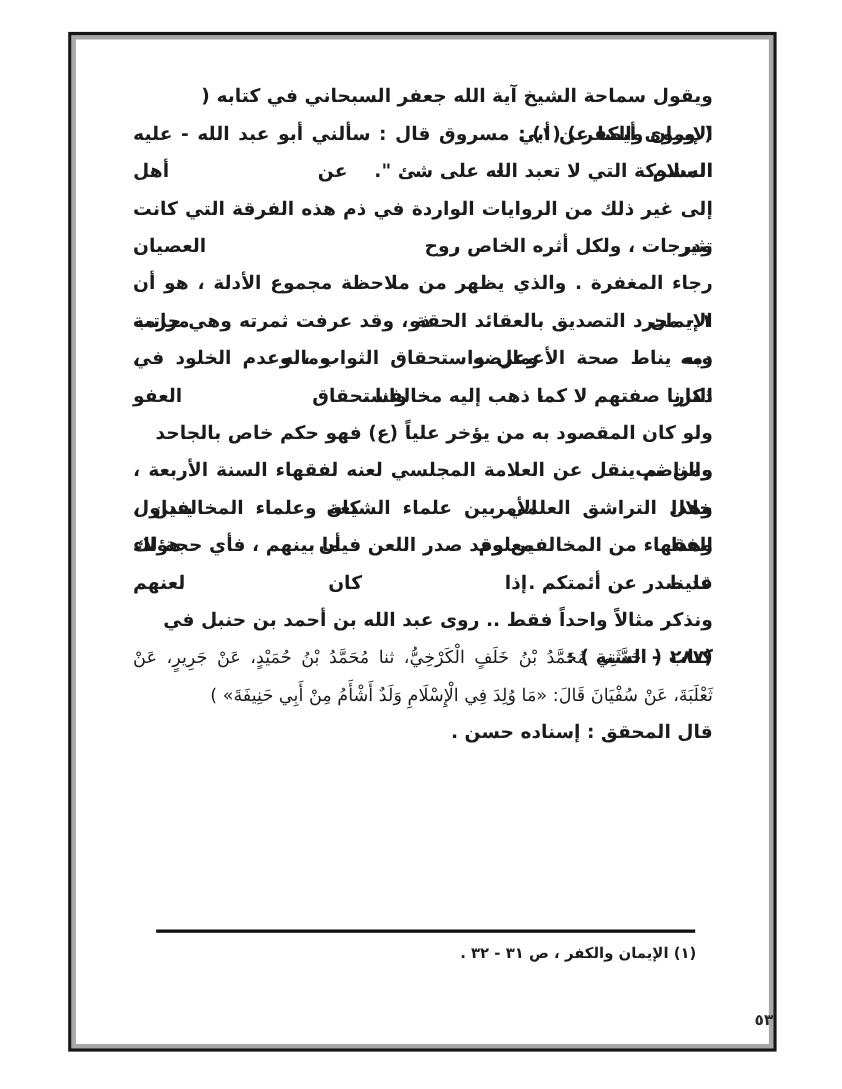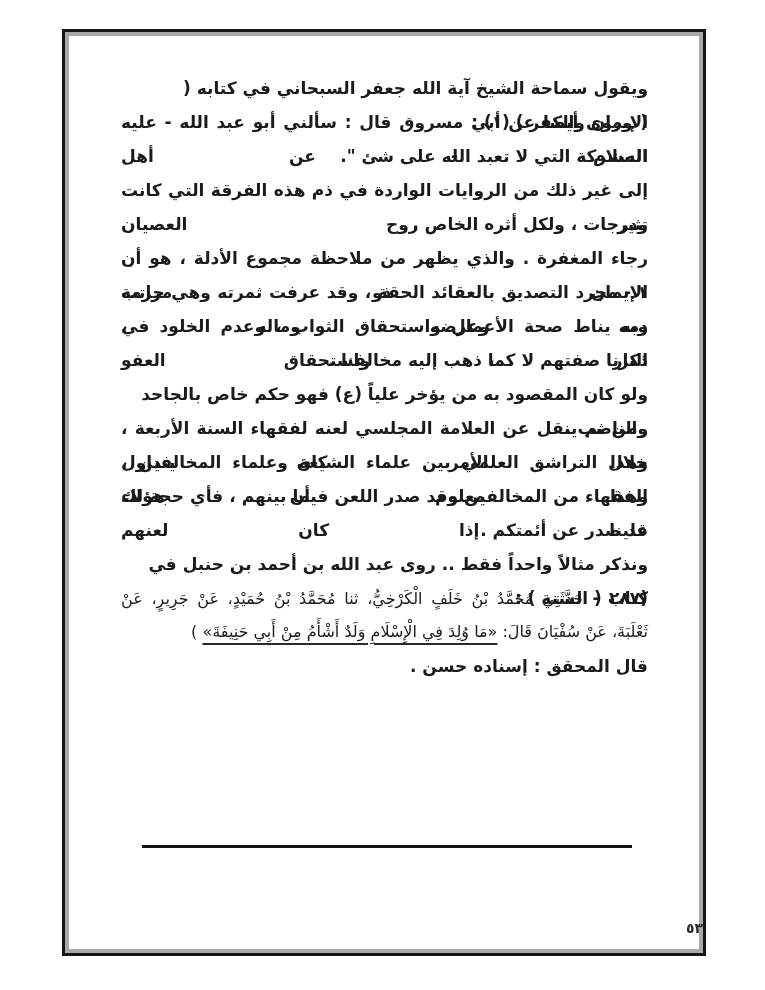"«مَا وُلِدَ فِي الْإِسْلَامِ وَلَدٌ" .underl { text-decoration: underline -> none }
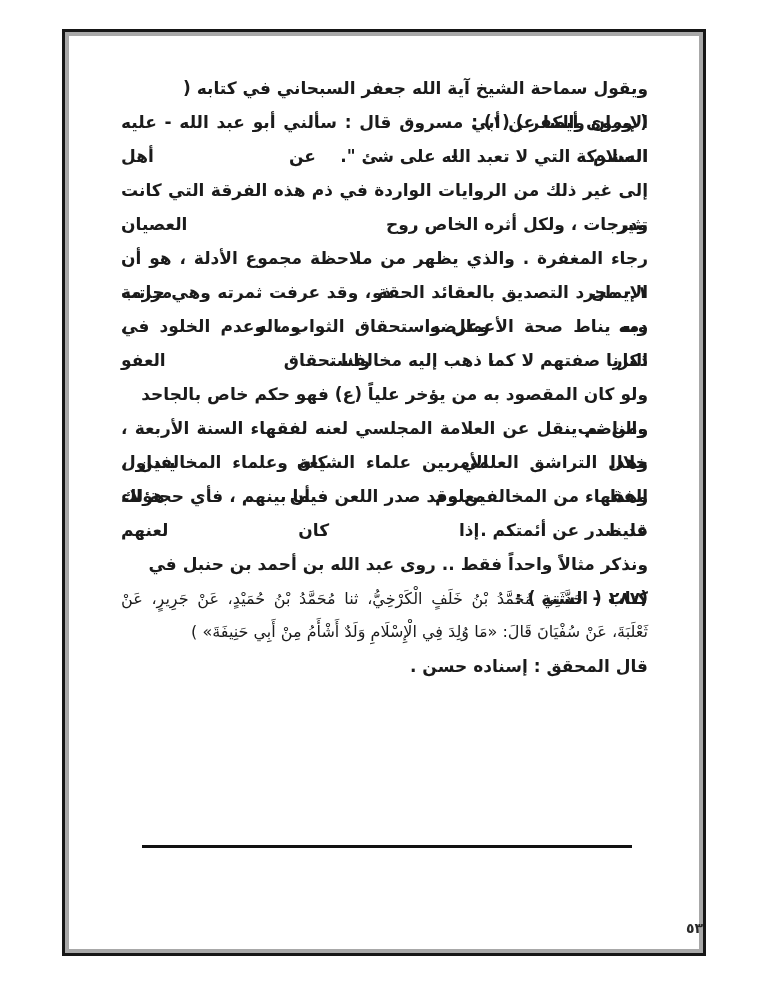"(١) الإيمان والكفر ، ص" div.footnote { html: none -> <div>(١) الإيمان والكفر ، ص ٣١ - ٣٢ .</div> }
